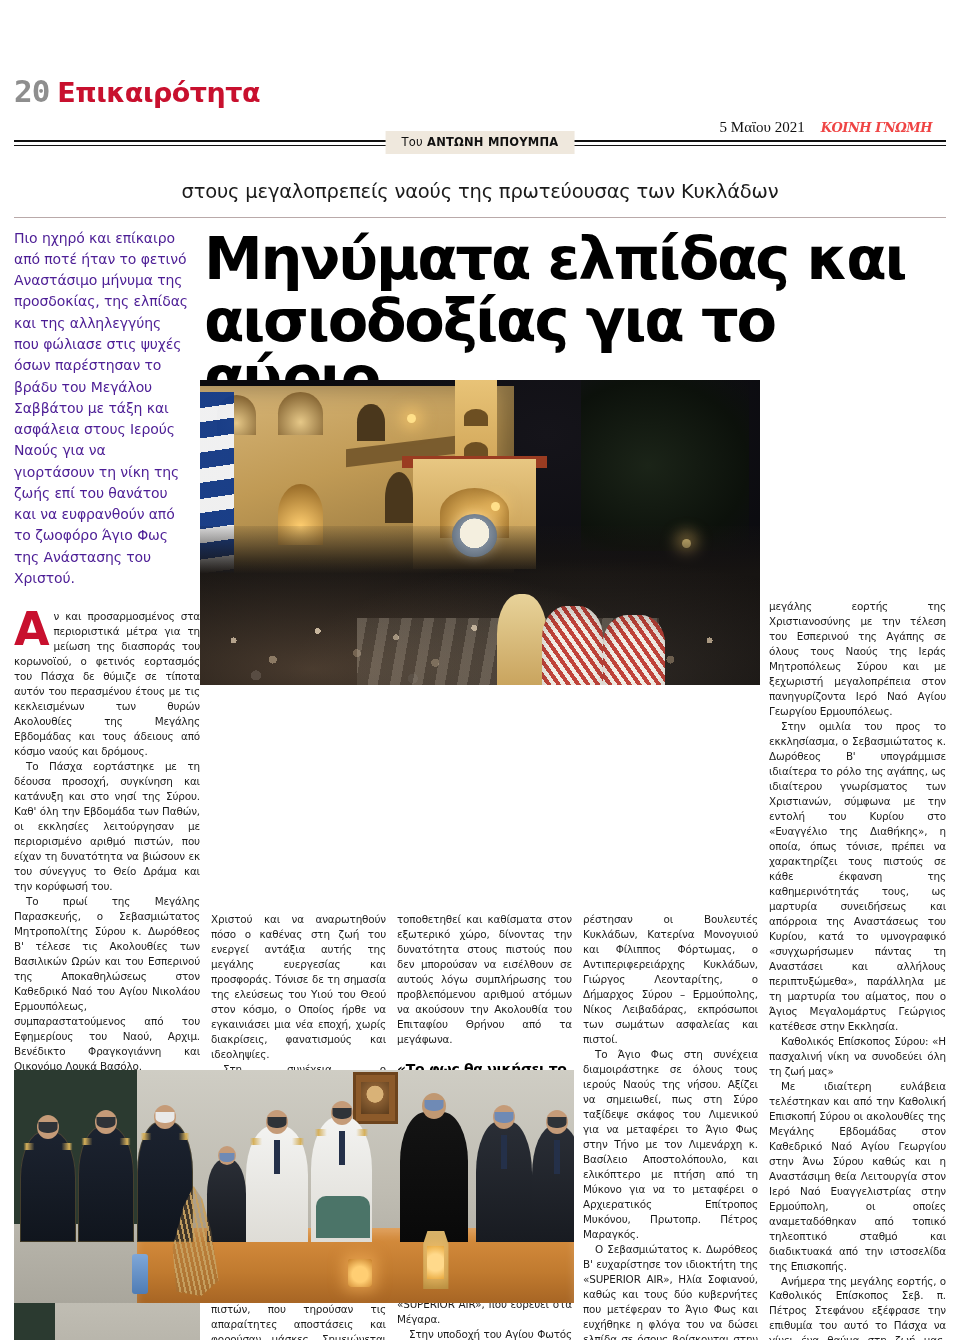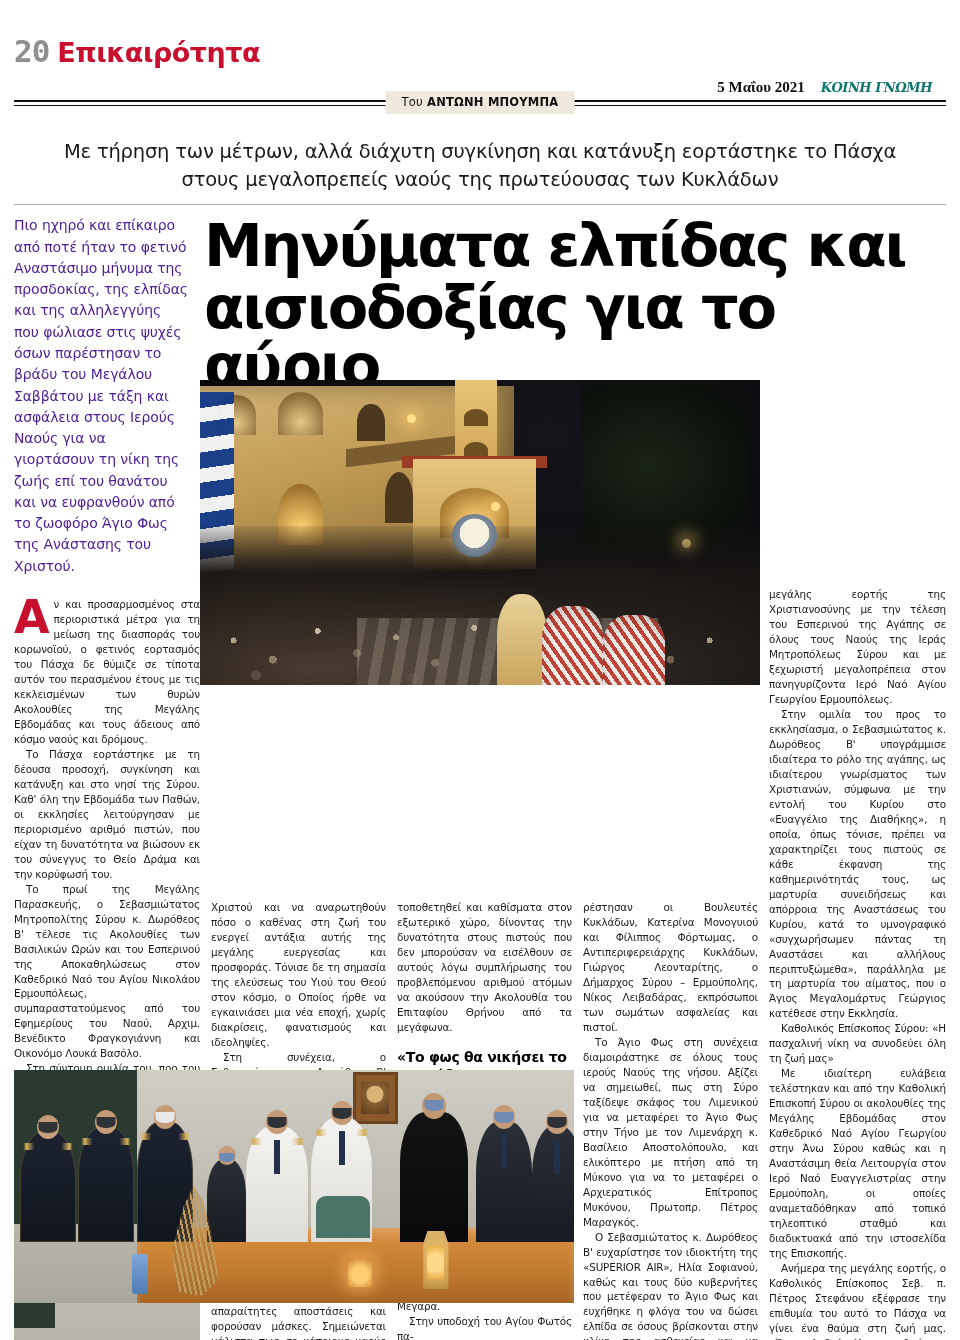"20" .masthead { padding-top: 36px -> 76px }
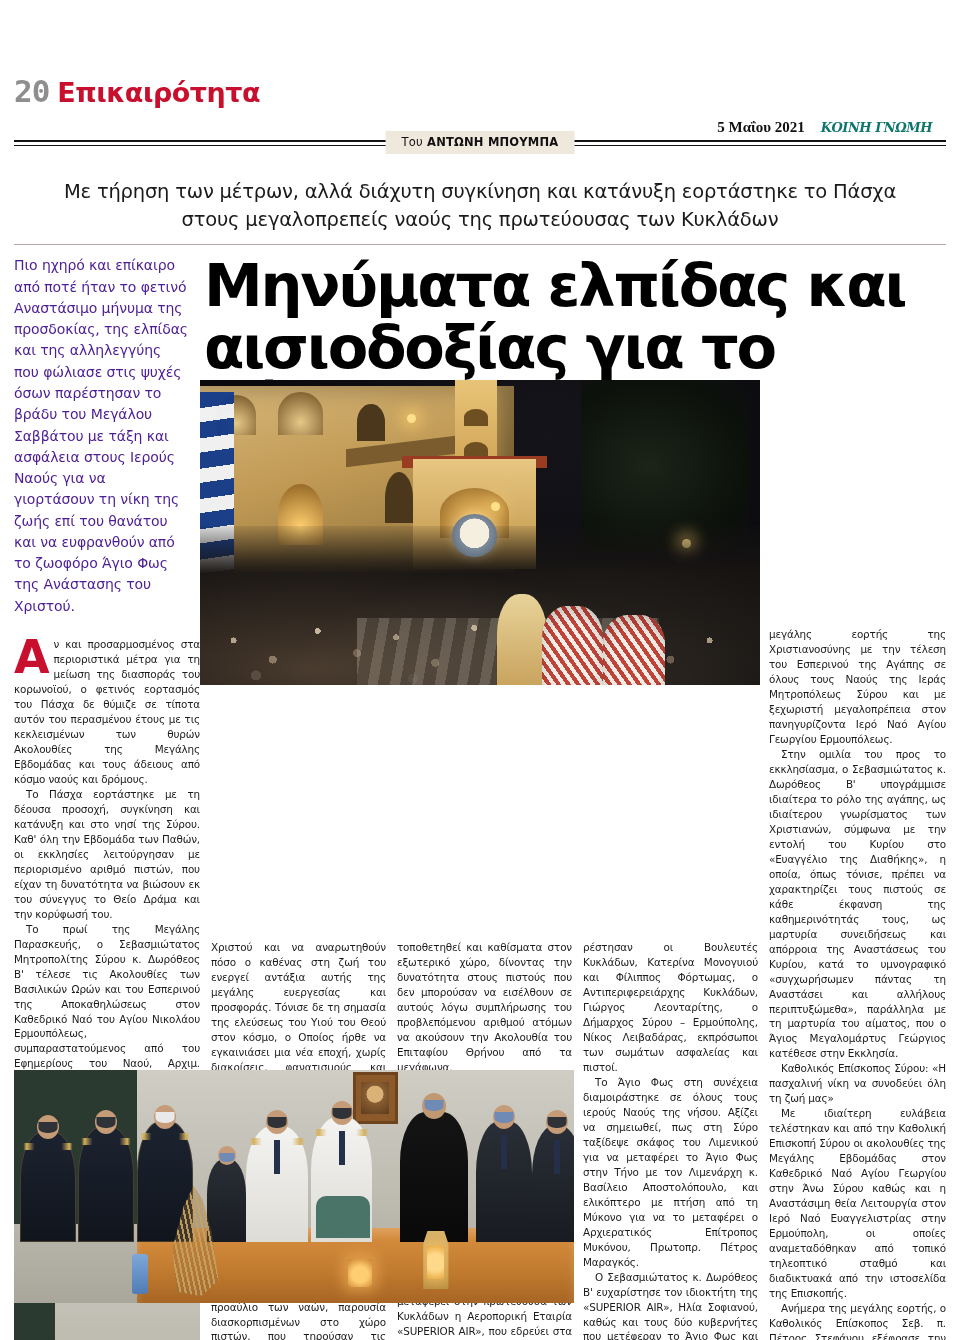"5 Μαΐου 2021" .issue-date { font-weight: 700 -> 400 }
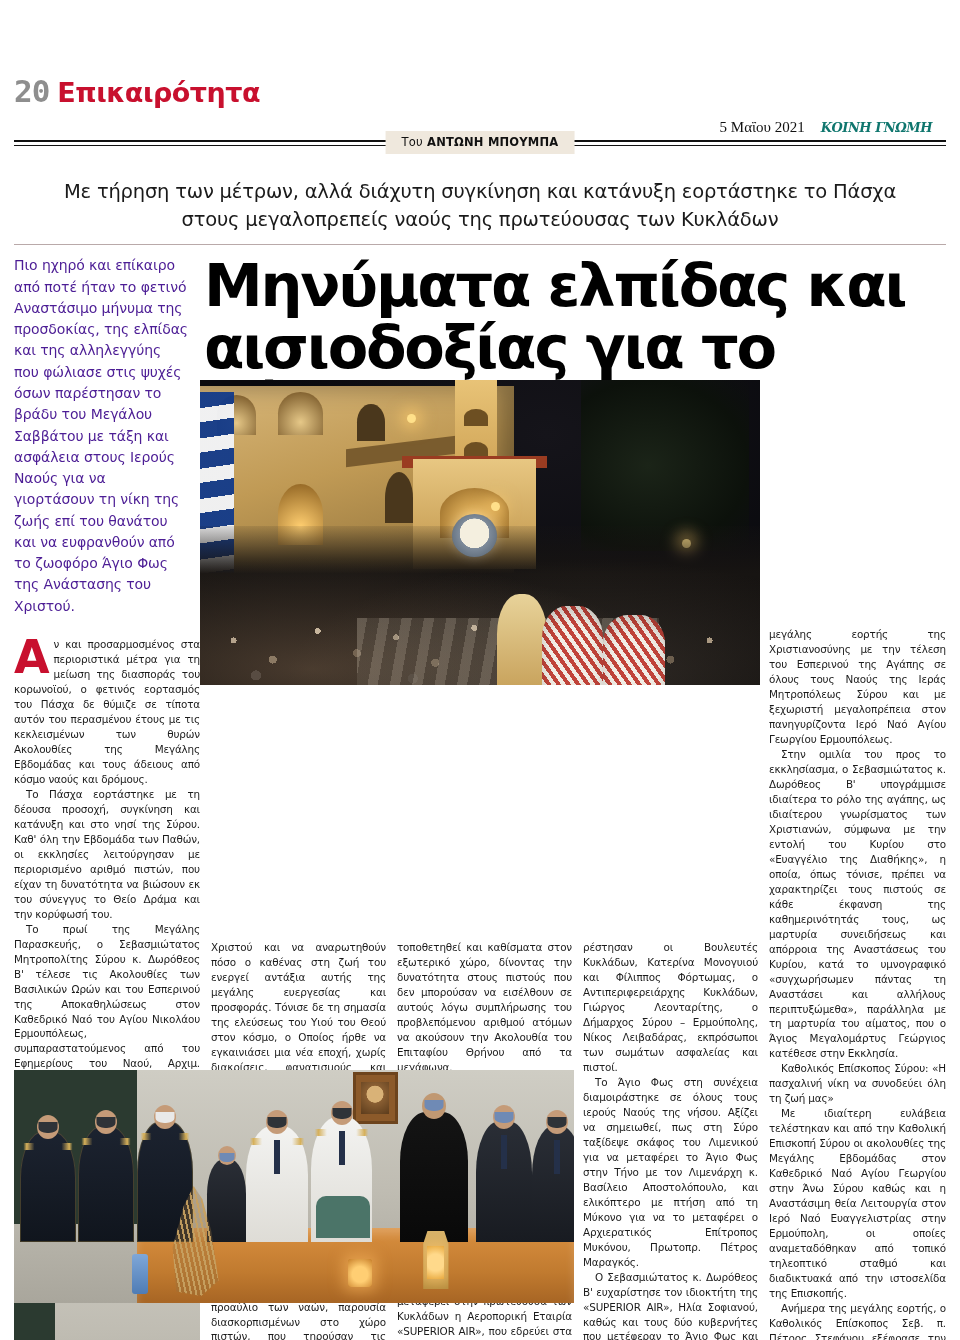"ΚΟΙΝΗ ΓΝΩΜΗ" .paper-logo { color: #0f766e -> #ef4444 }
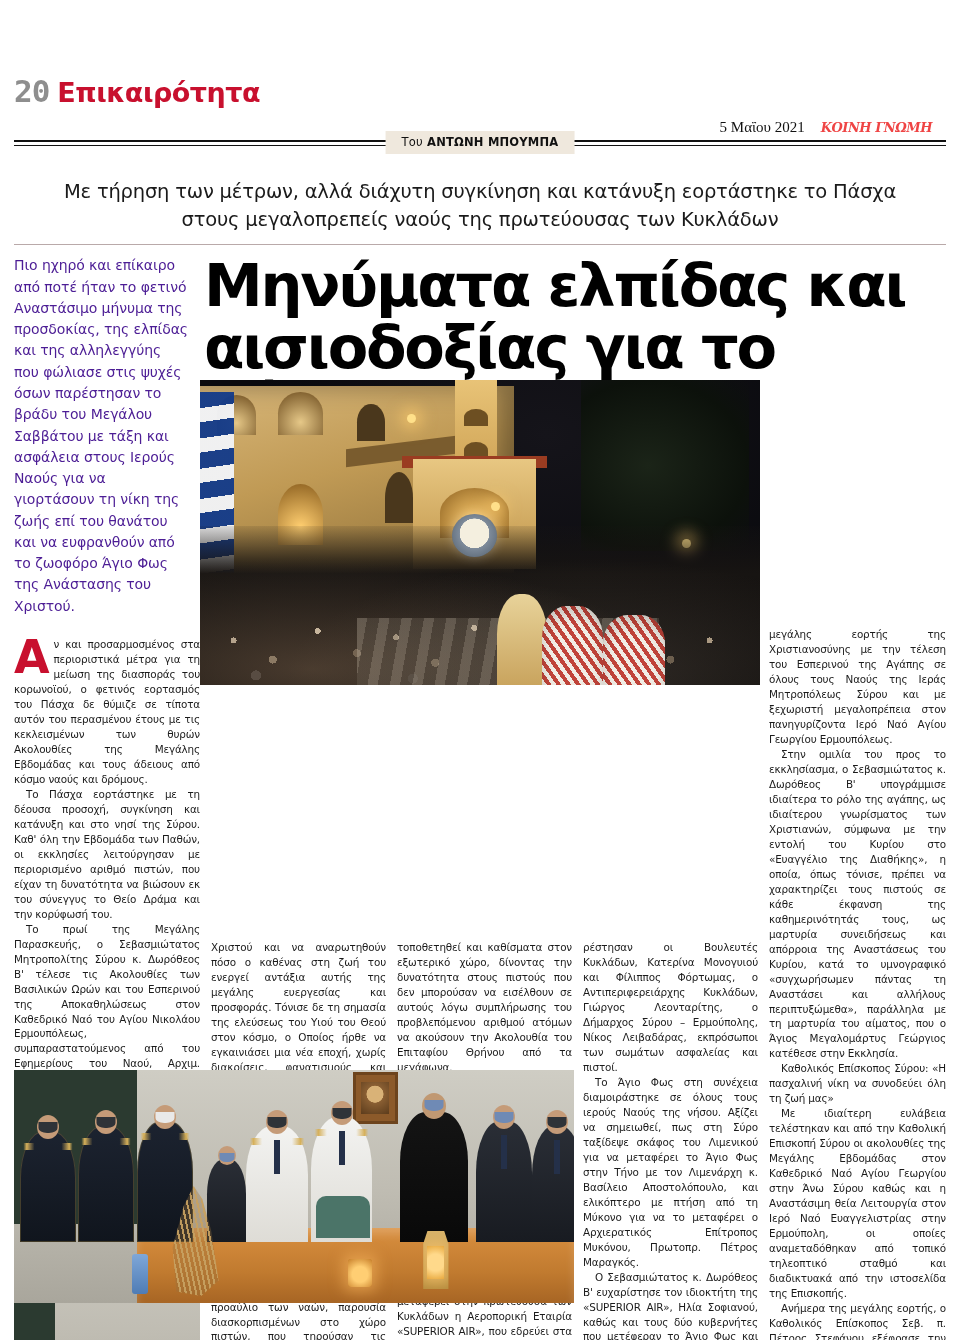"Με τήρηση των μέτρων, αλλά" div { html: <div>Με τήρηση των μέτρων, αλλά διάχυτη συγκίνηση και κατάνυξη εορτάστηκε το Πάσχα</div> -> none }
